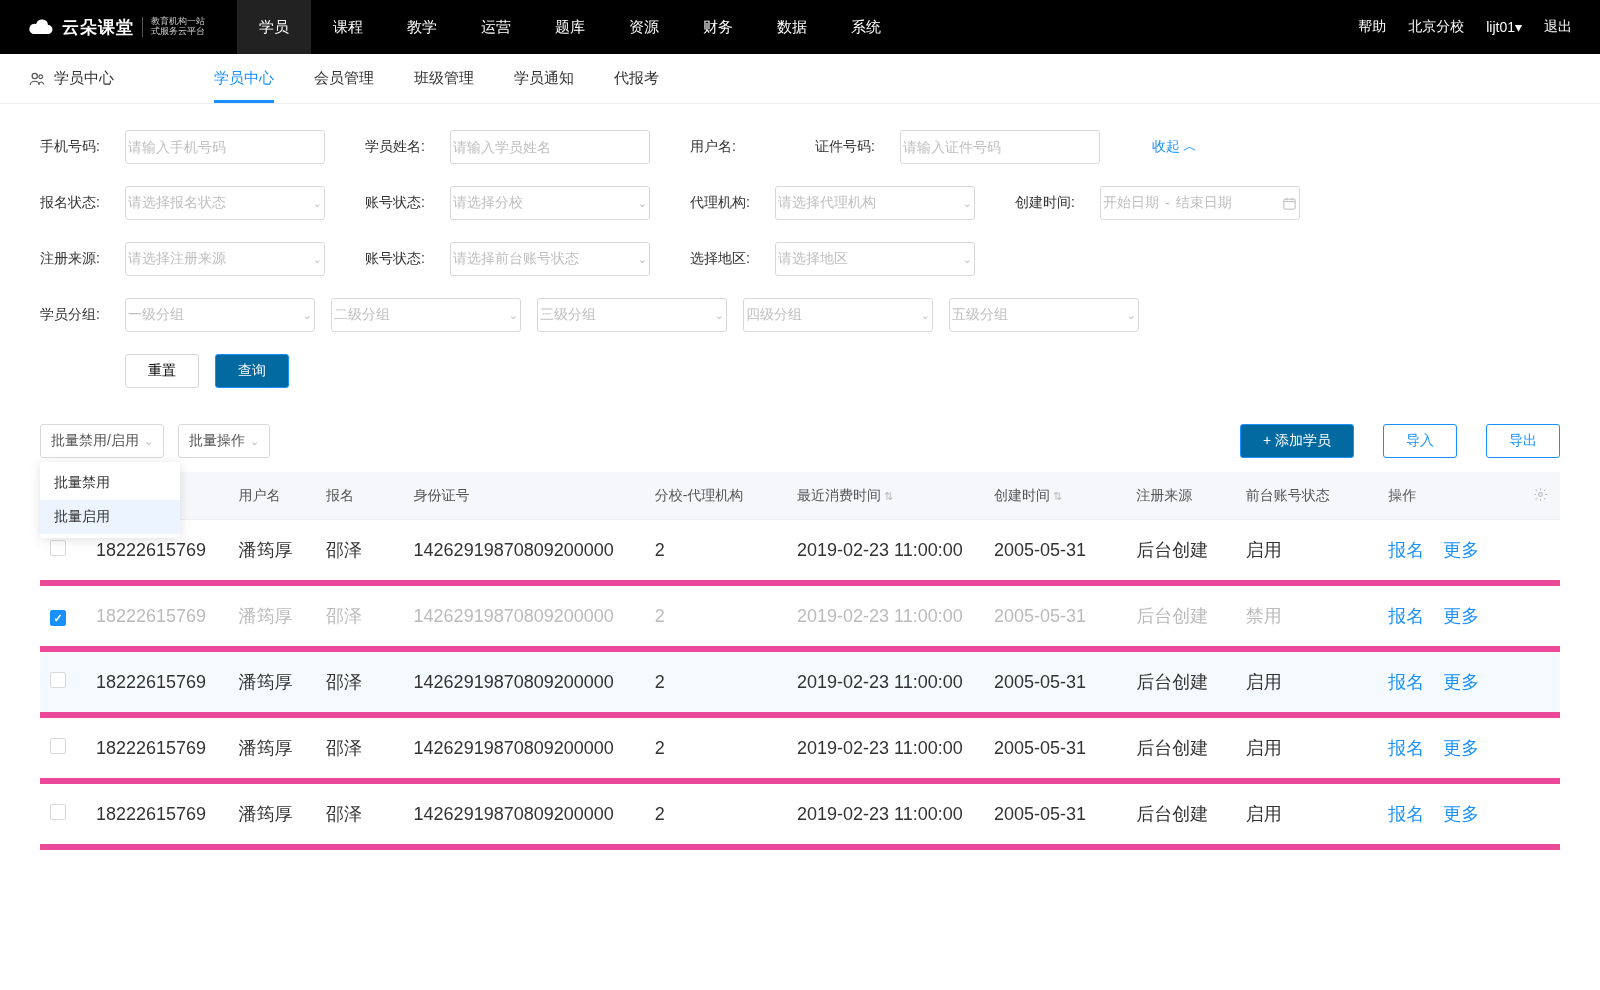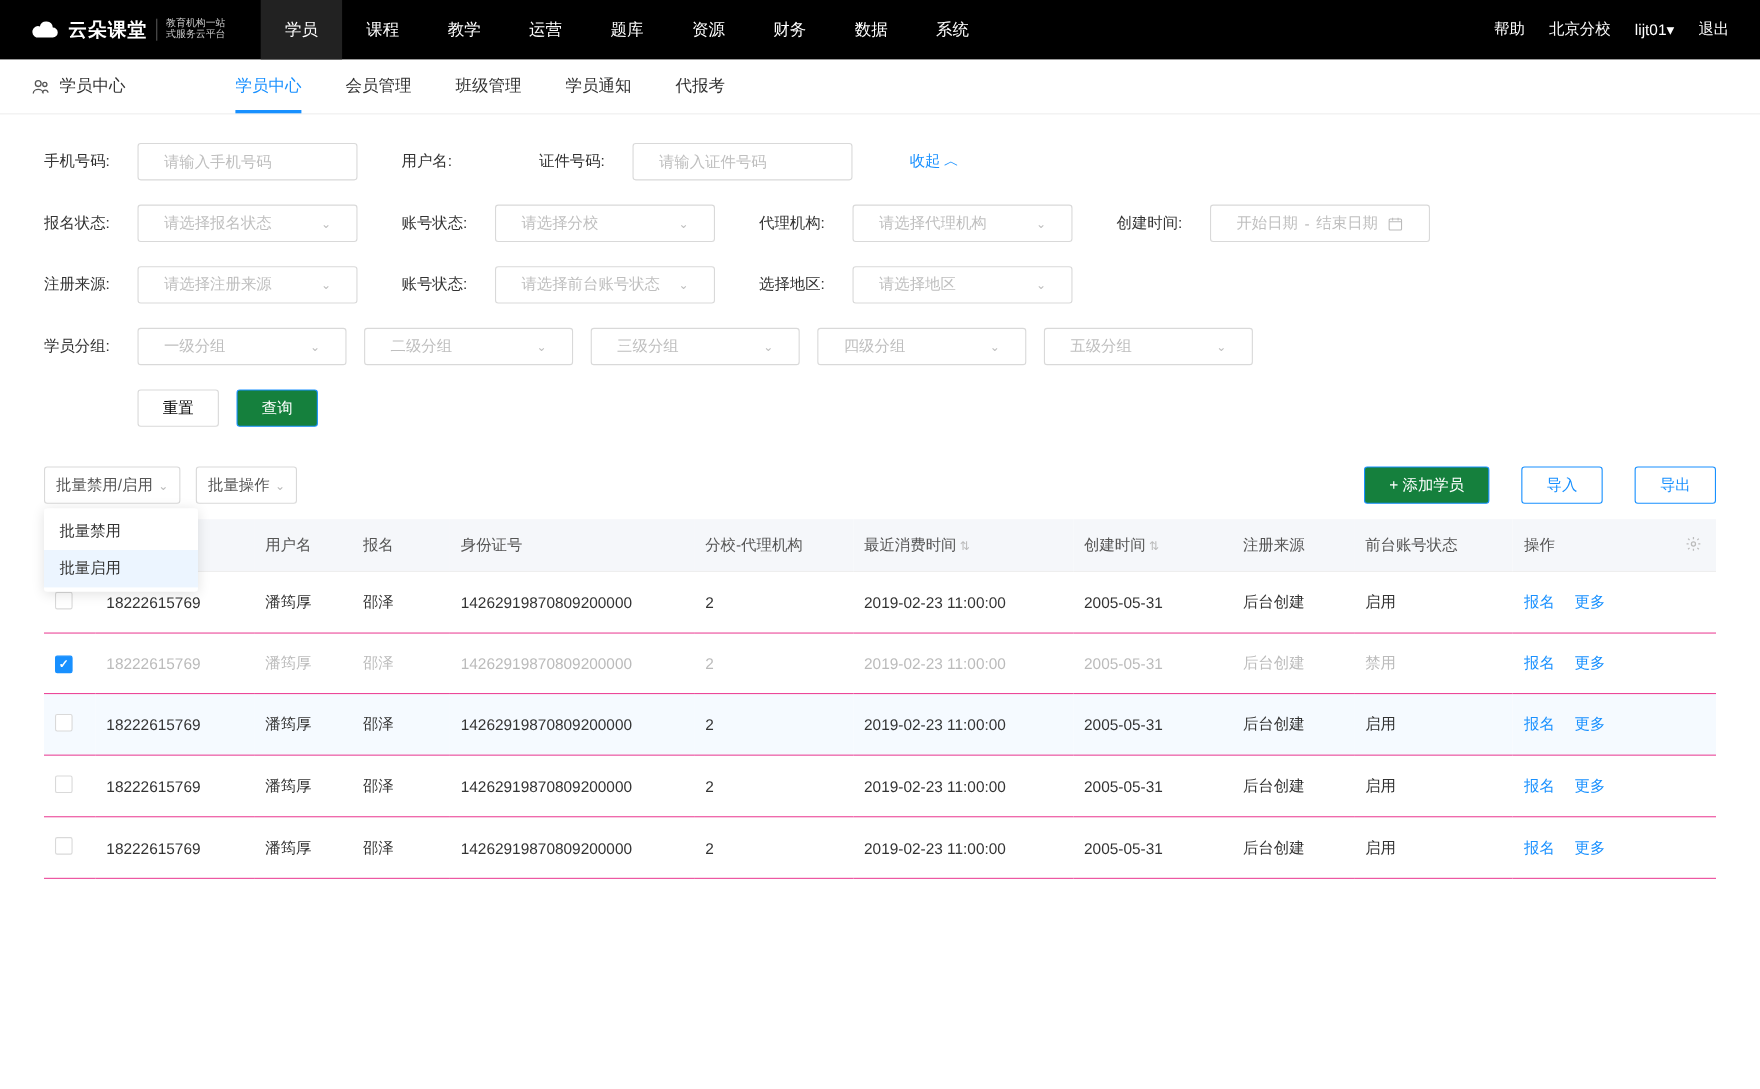"请输入手机号码" .input, .select { padding: 0 23px -> 0 2px }
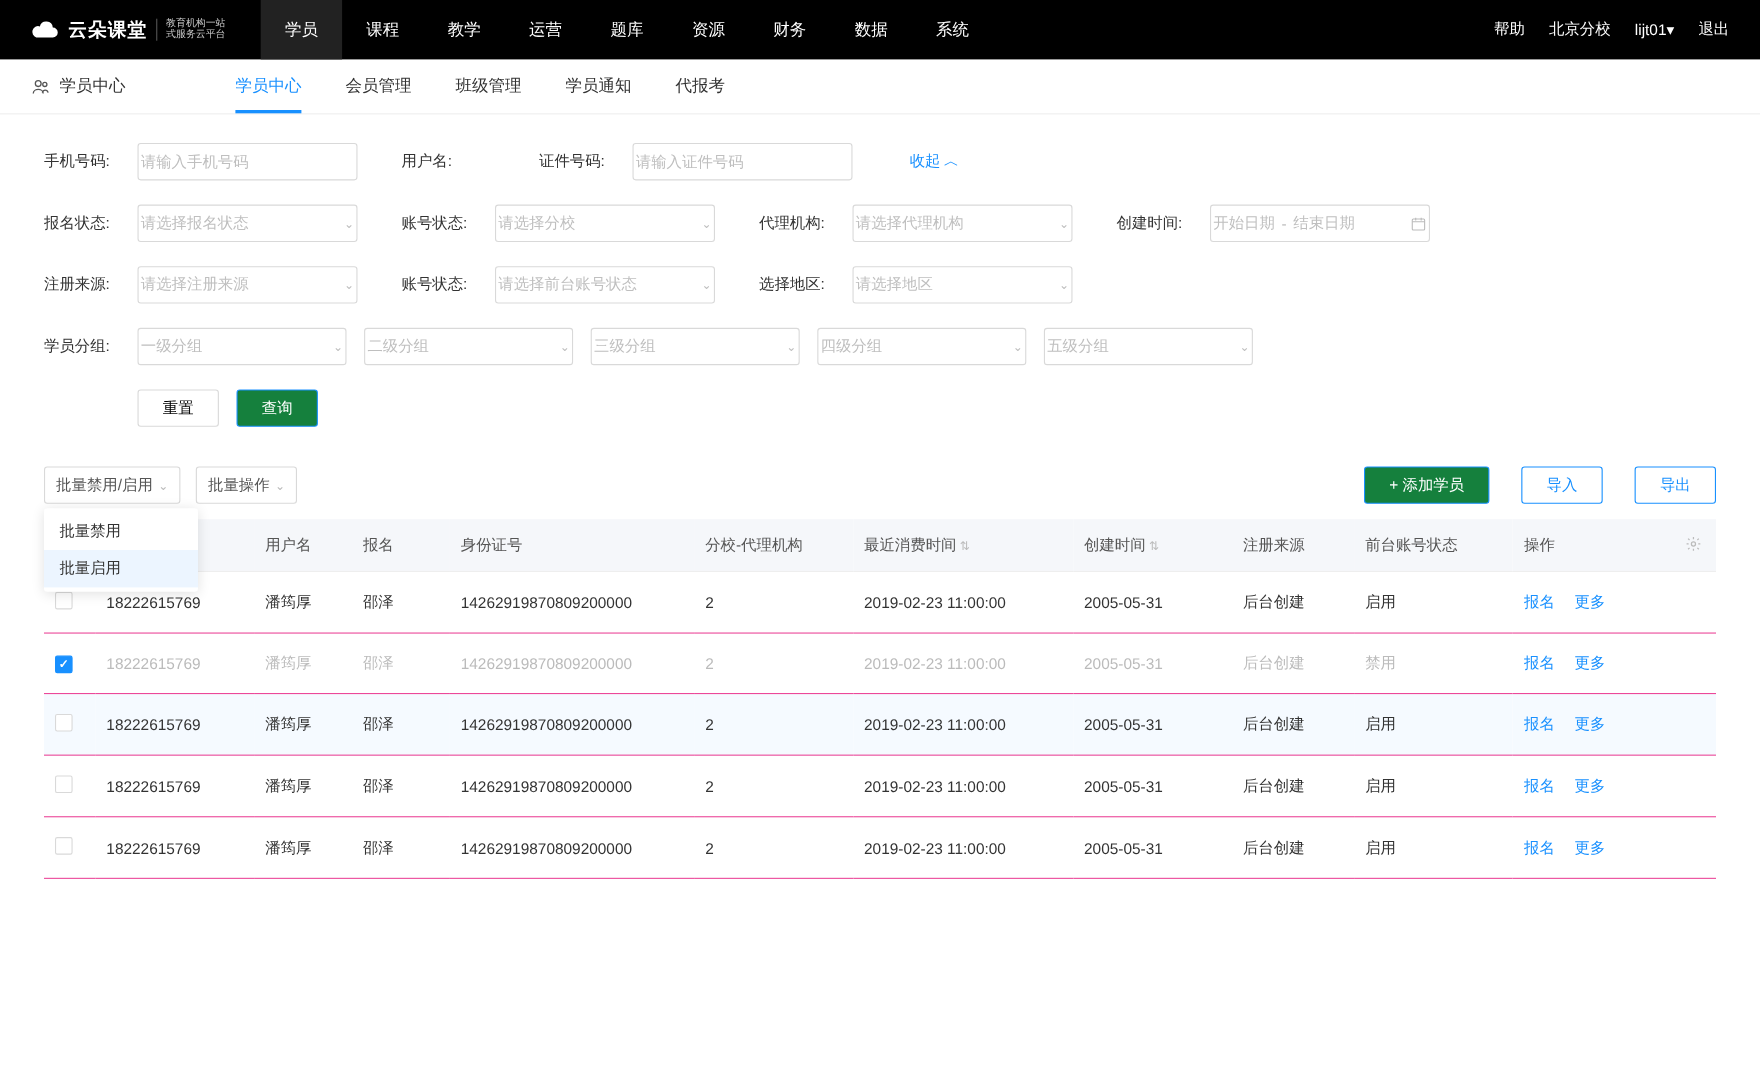"学员姓名" div.filter-item { html: none -> <div> <span>学员姓名</span> <input> </div> }
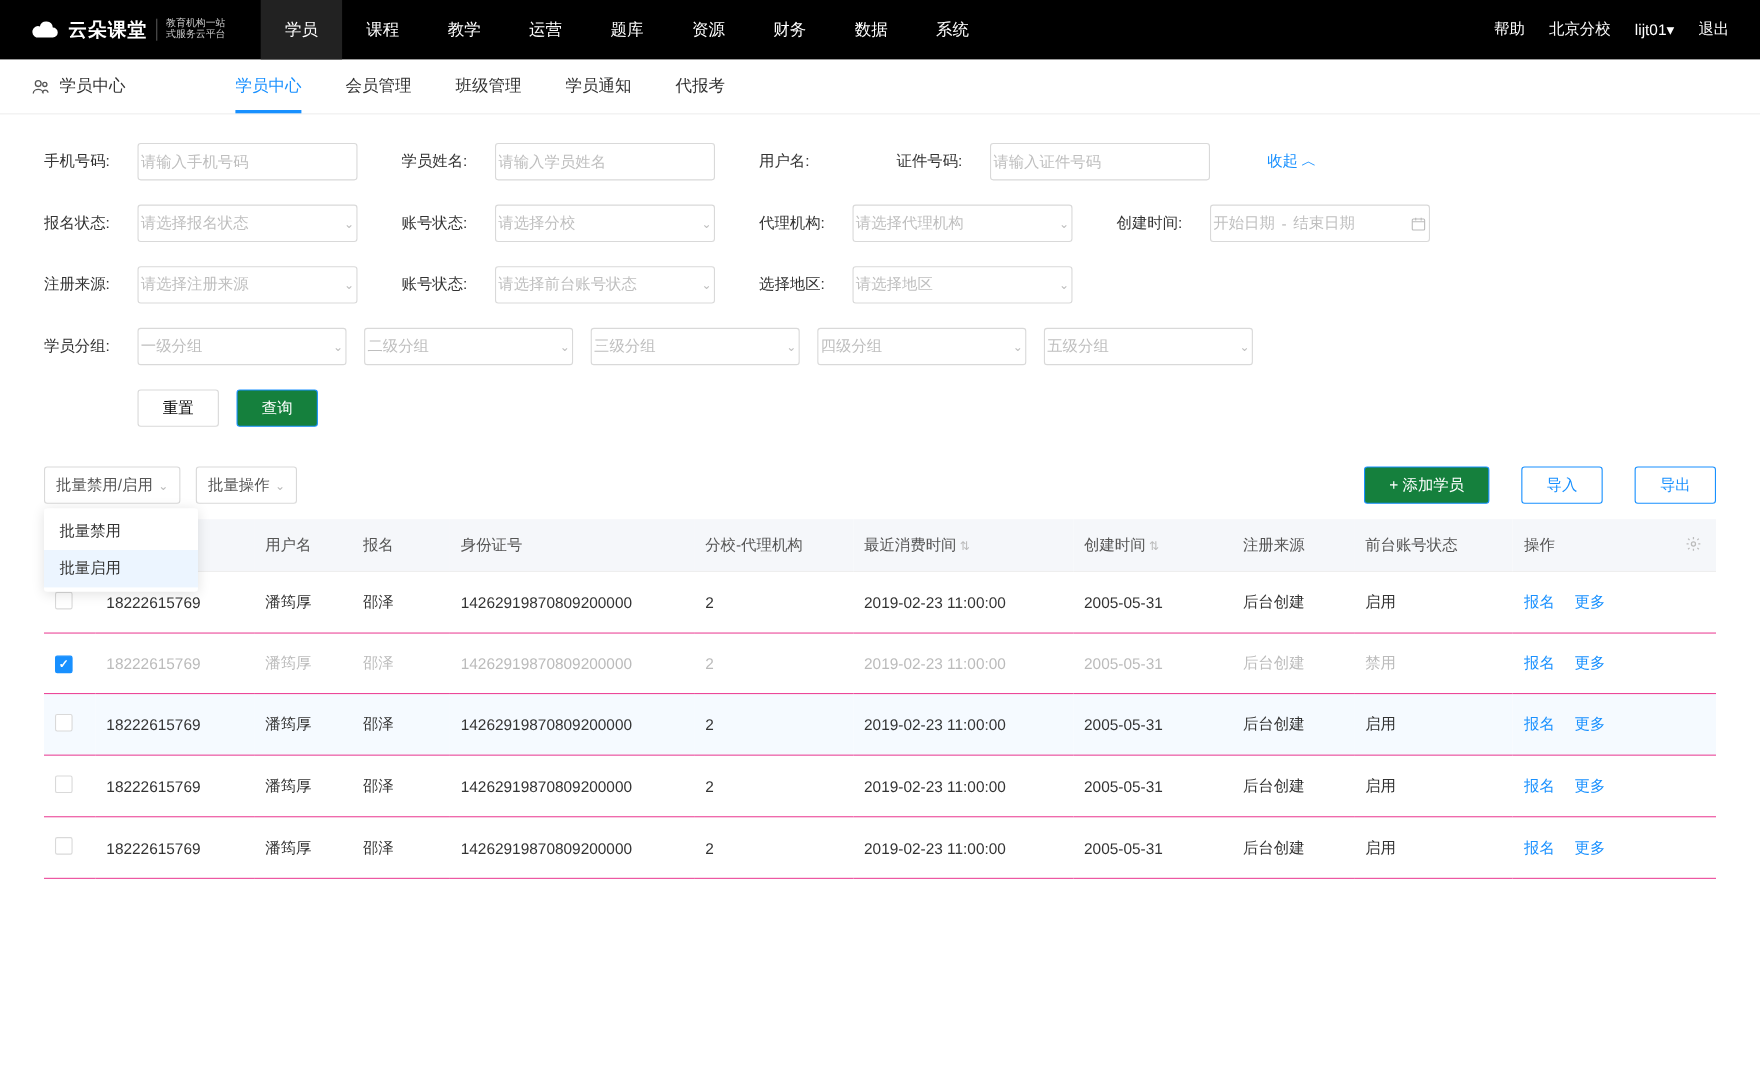"查询" .btn-primary { background: #15803d -> #0369a1 }
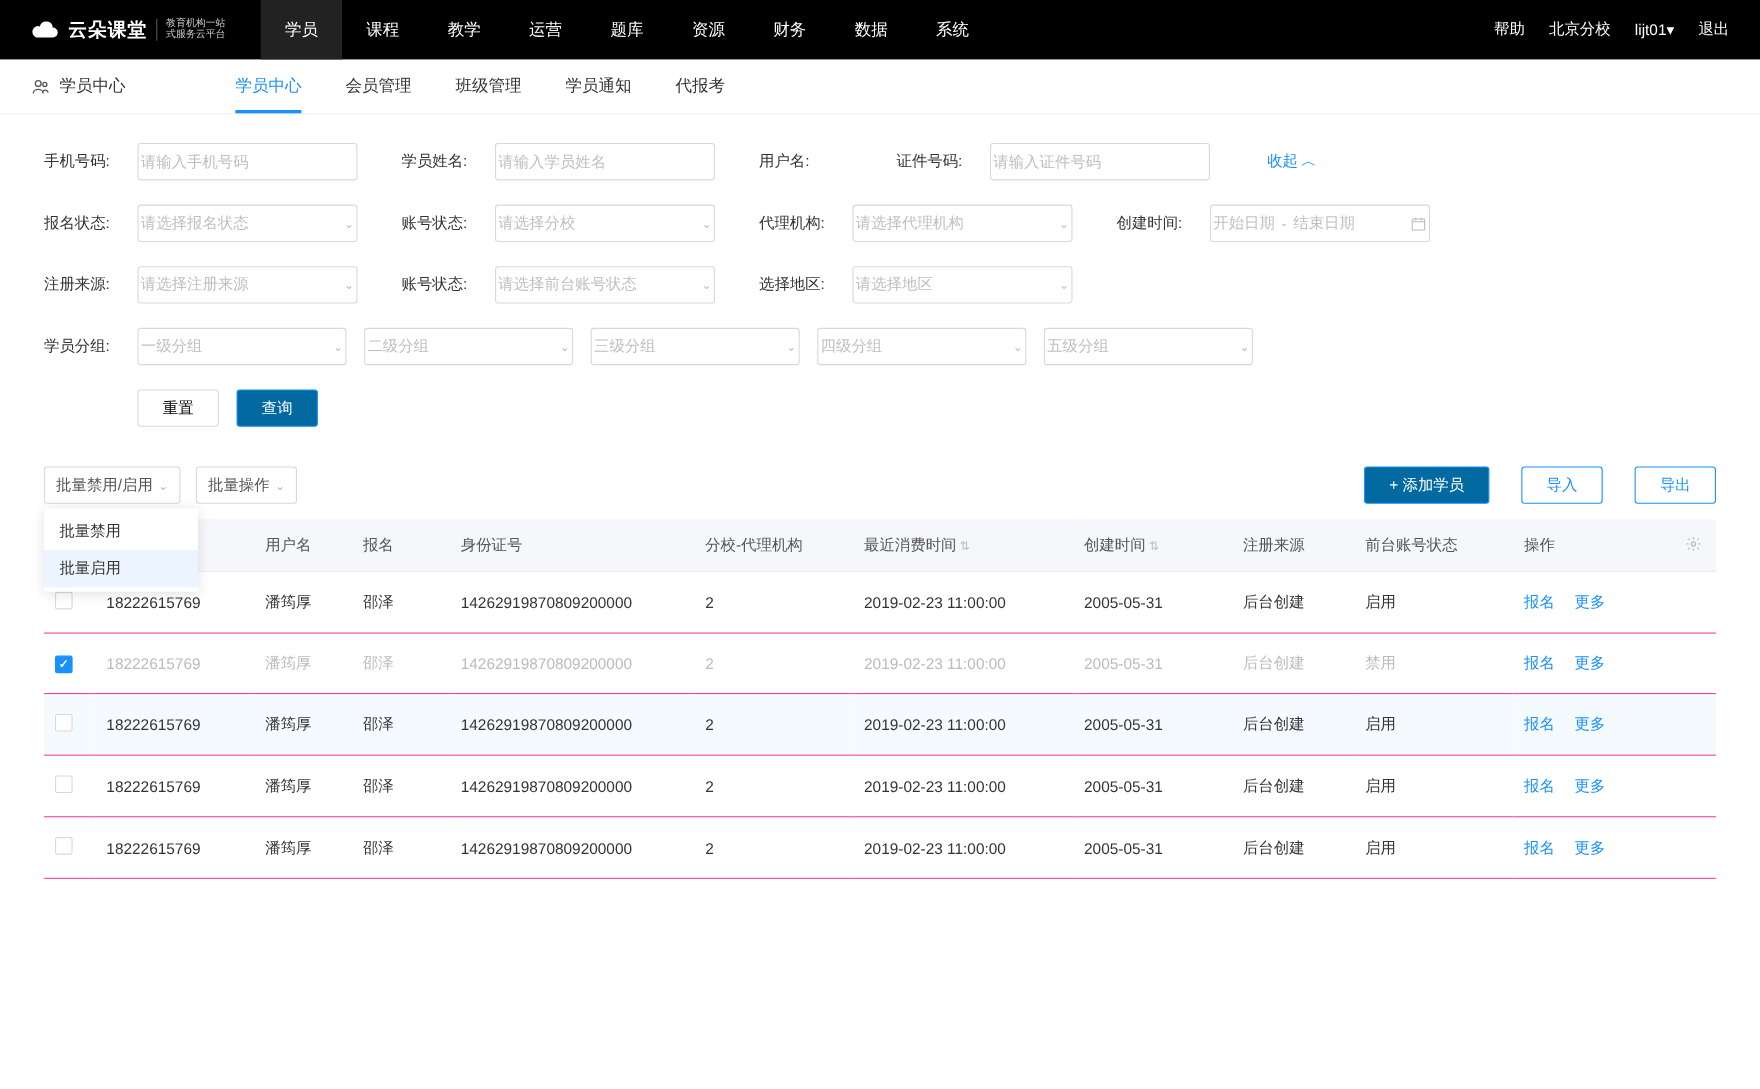"18222615769" tbody td { border-bottom: 1px solid #ec4899 -> 6px solid #ec4899; font-size: 14px -> 18px }
